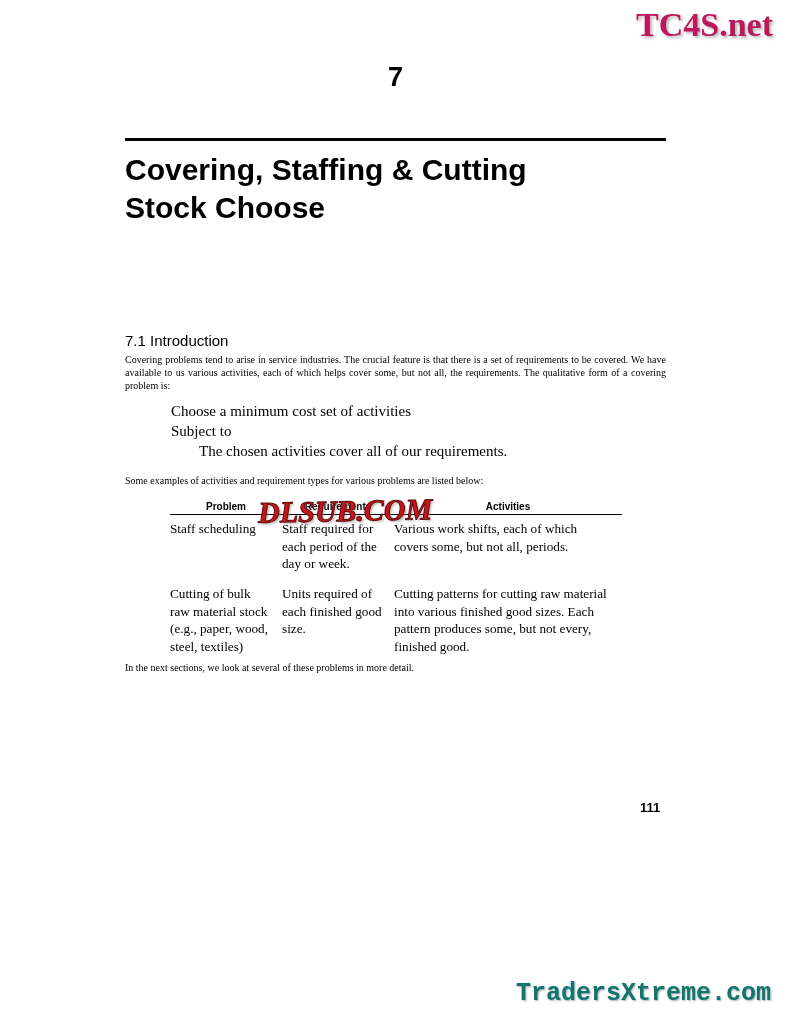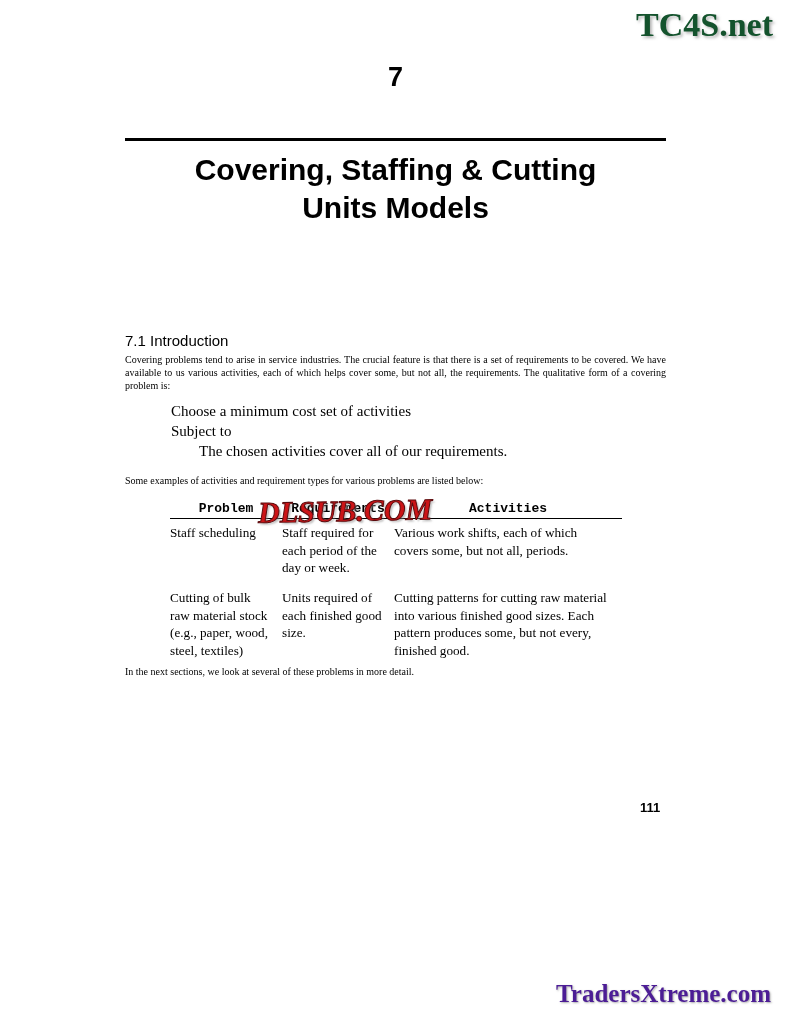"TC4S.net" .wm-top-right { color: #14532d -> #be185d }
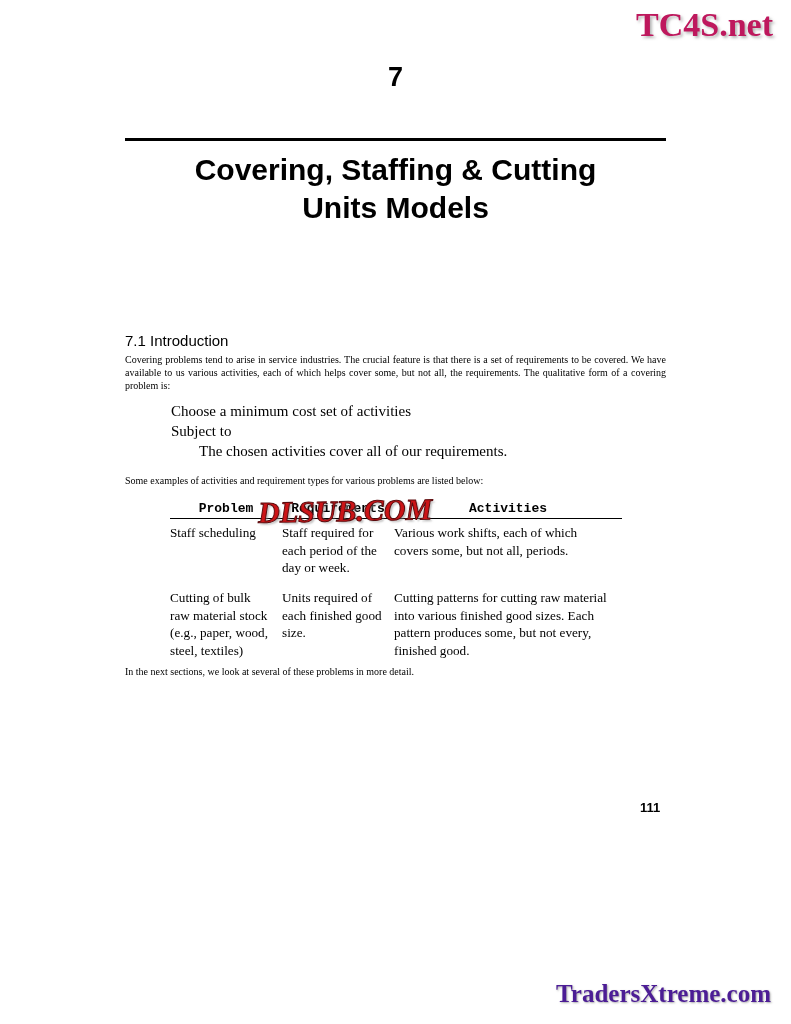"Covering, Staffing & Cutting" .chapter-title { text-align: center -> left }
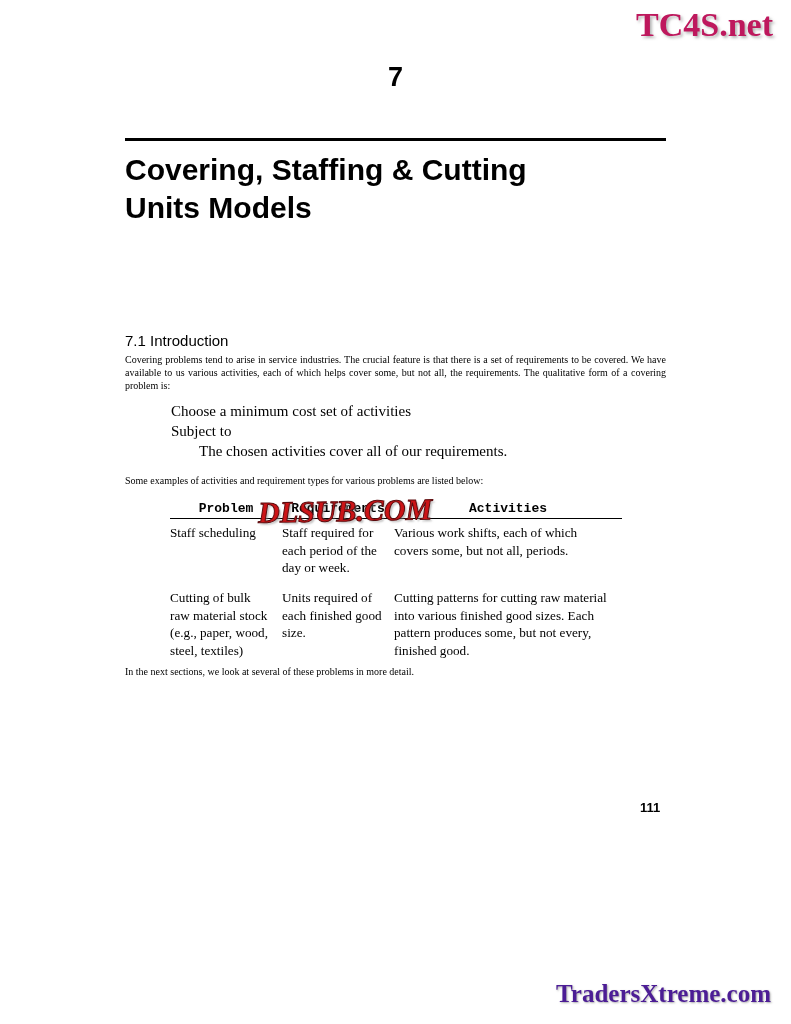"Units Models" div { text: Units Models -> Stock Choose }
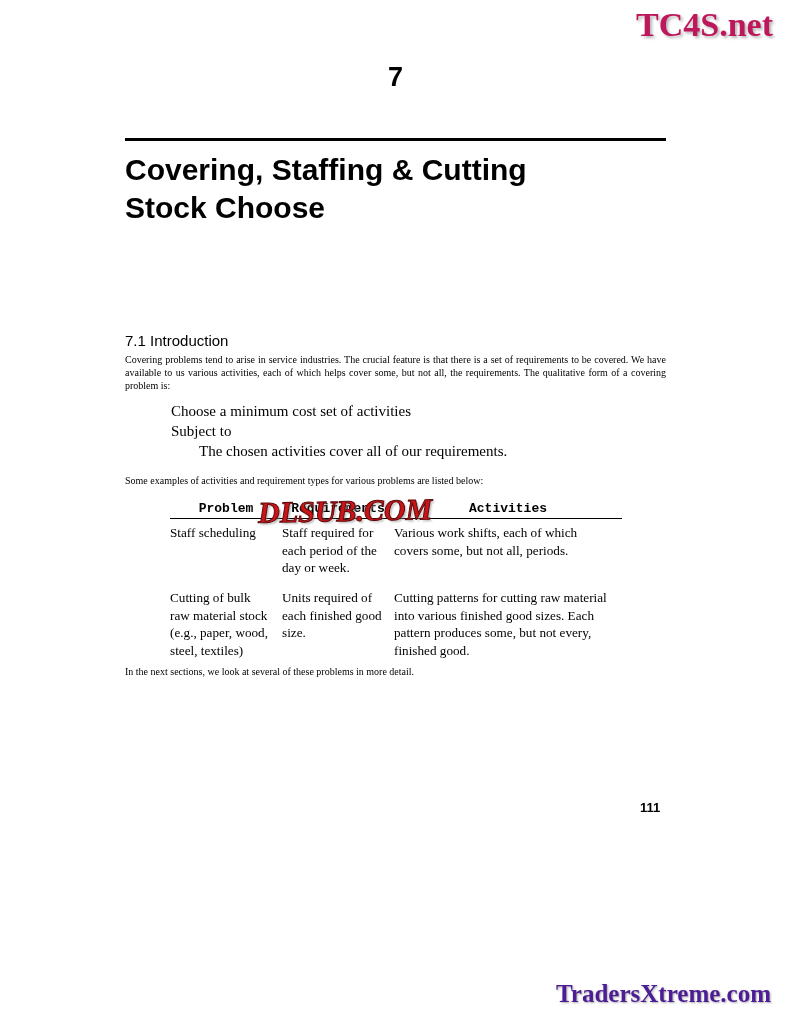"Problem" table.examples th { font-family: Liberation Mono, monospace -> Liberation Sans, sans-serif; font-size: 13px -> 10px }
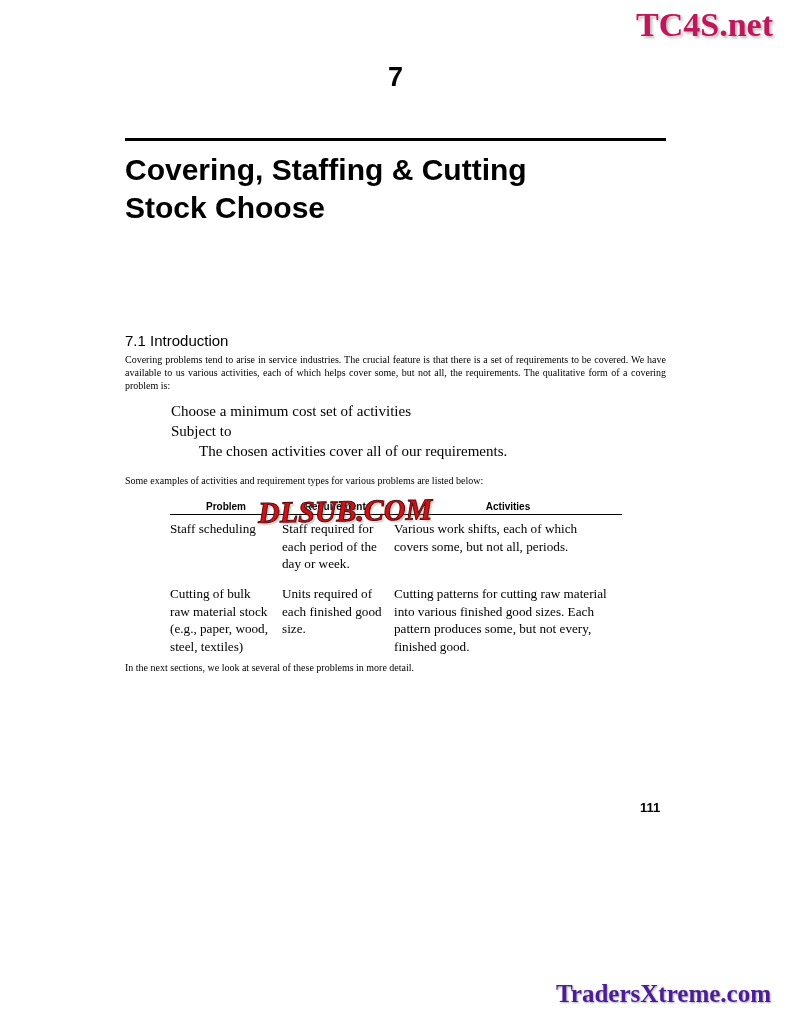"TradersXtreme.com" .wm-bottom-right { color: #4c1d95 -> #0f766e; font-family: Liberation Serif, serif -> Liberation Mono, monospace }
